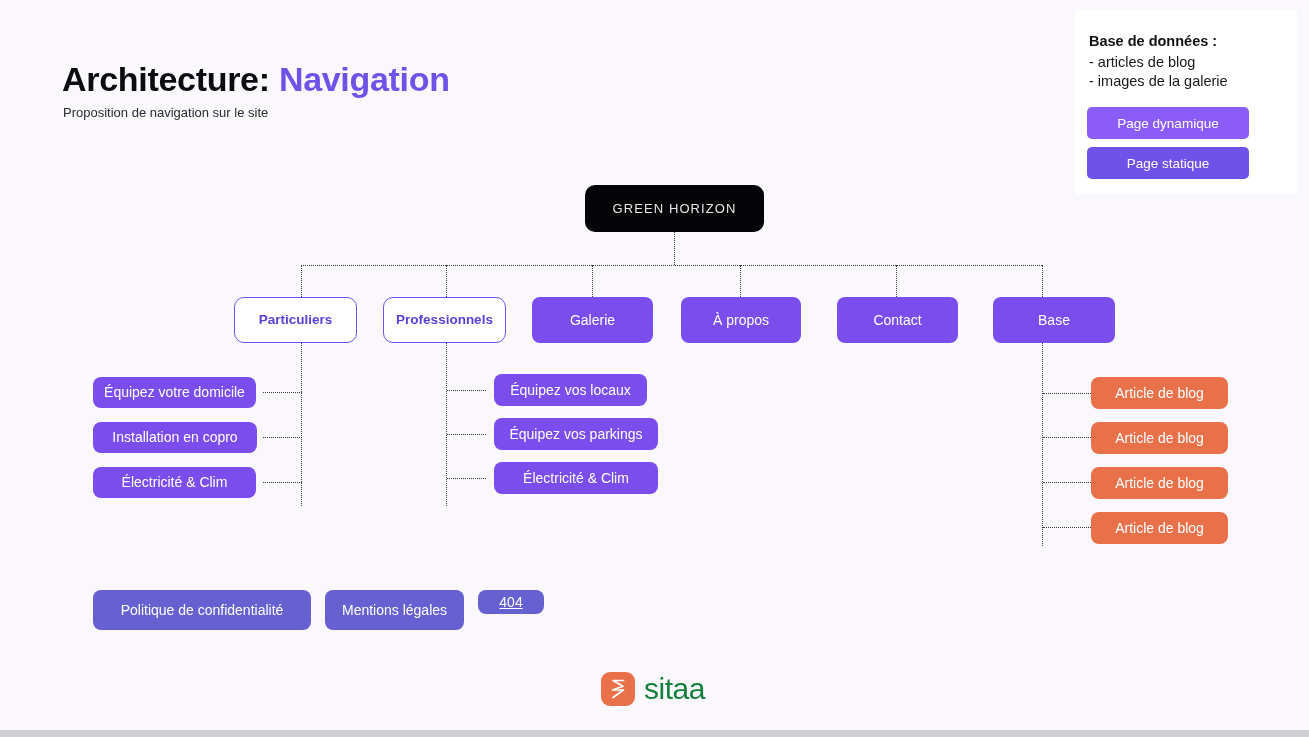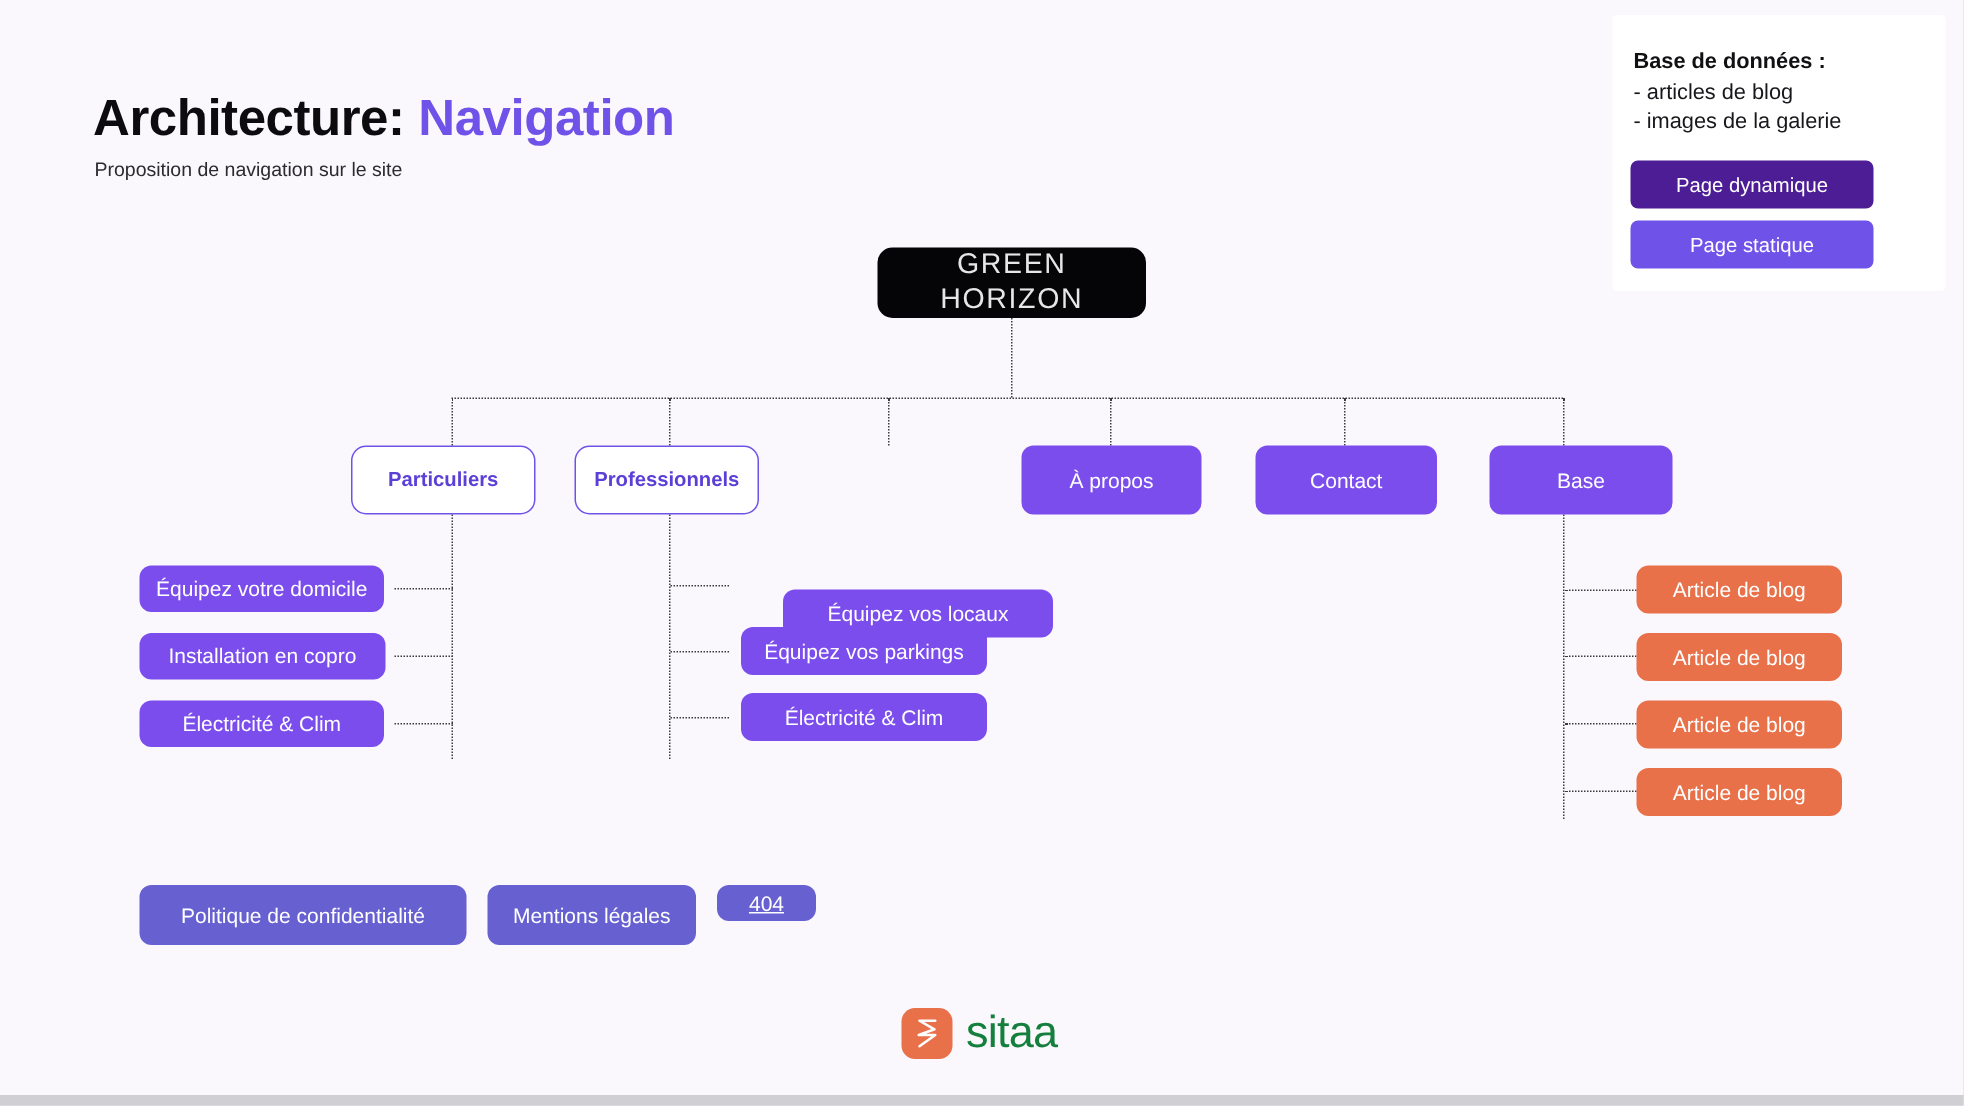"Page dynamique" #legend-chip-dynamic { background: #4c1d95 -> #8b5cf6 }
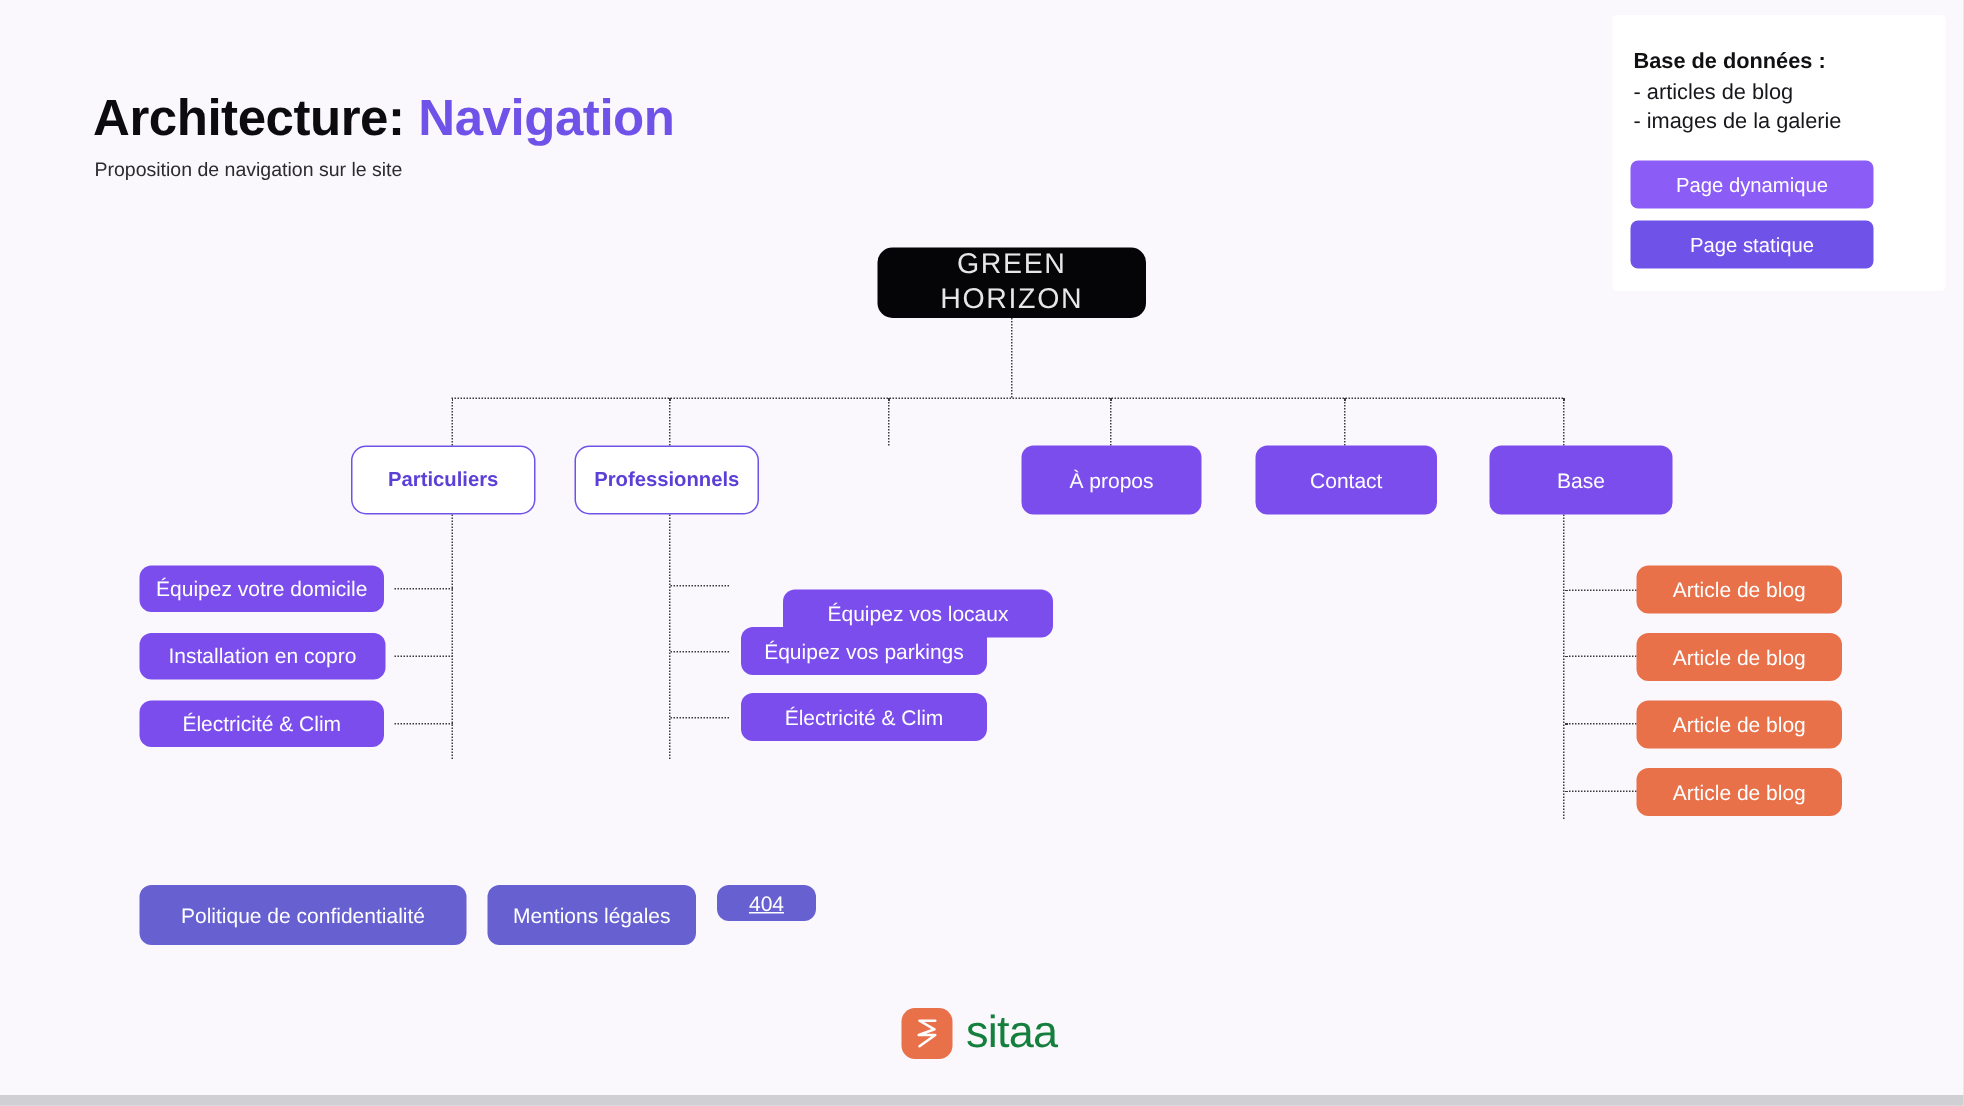"GREEN HORIZON" .node.root { font-size: 19px -> 13px; margin-top: none -> 20px }
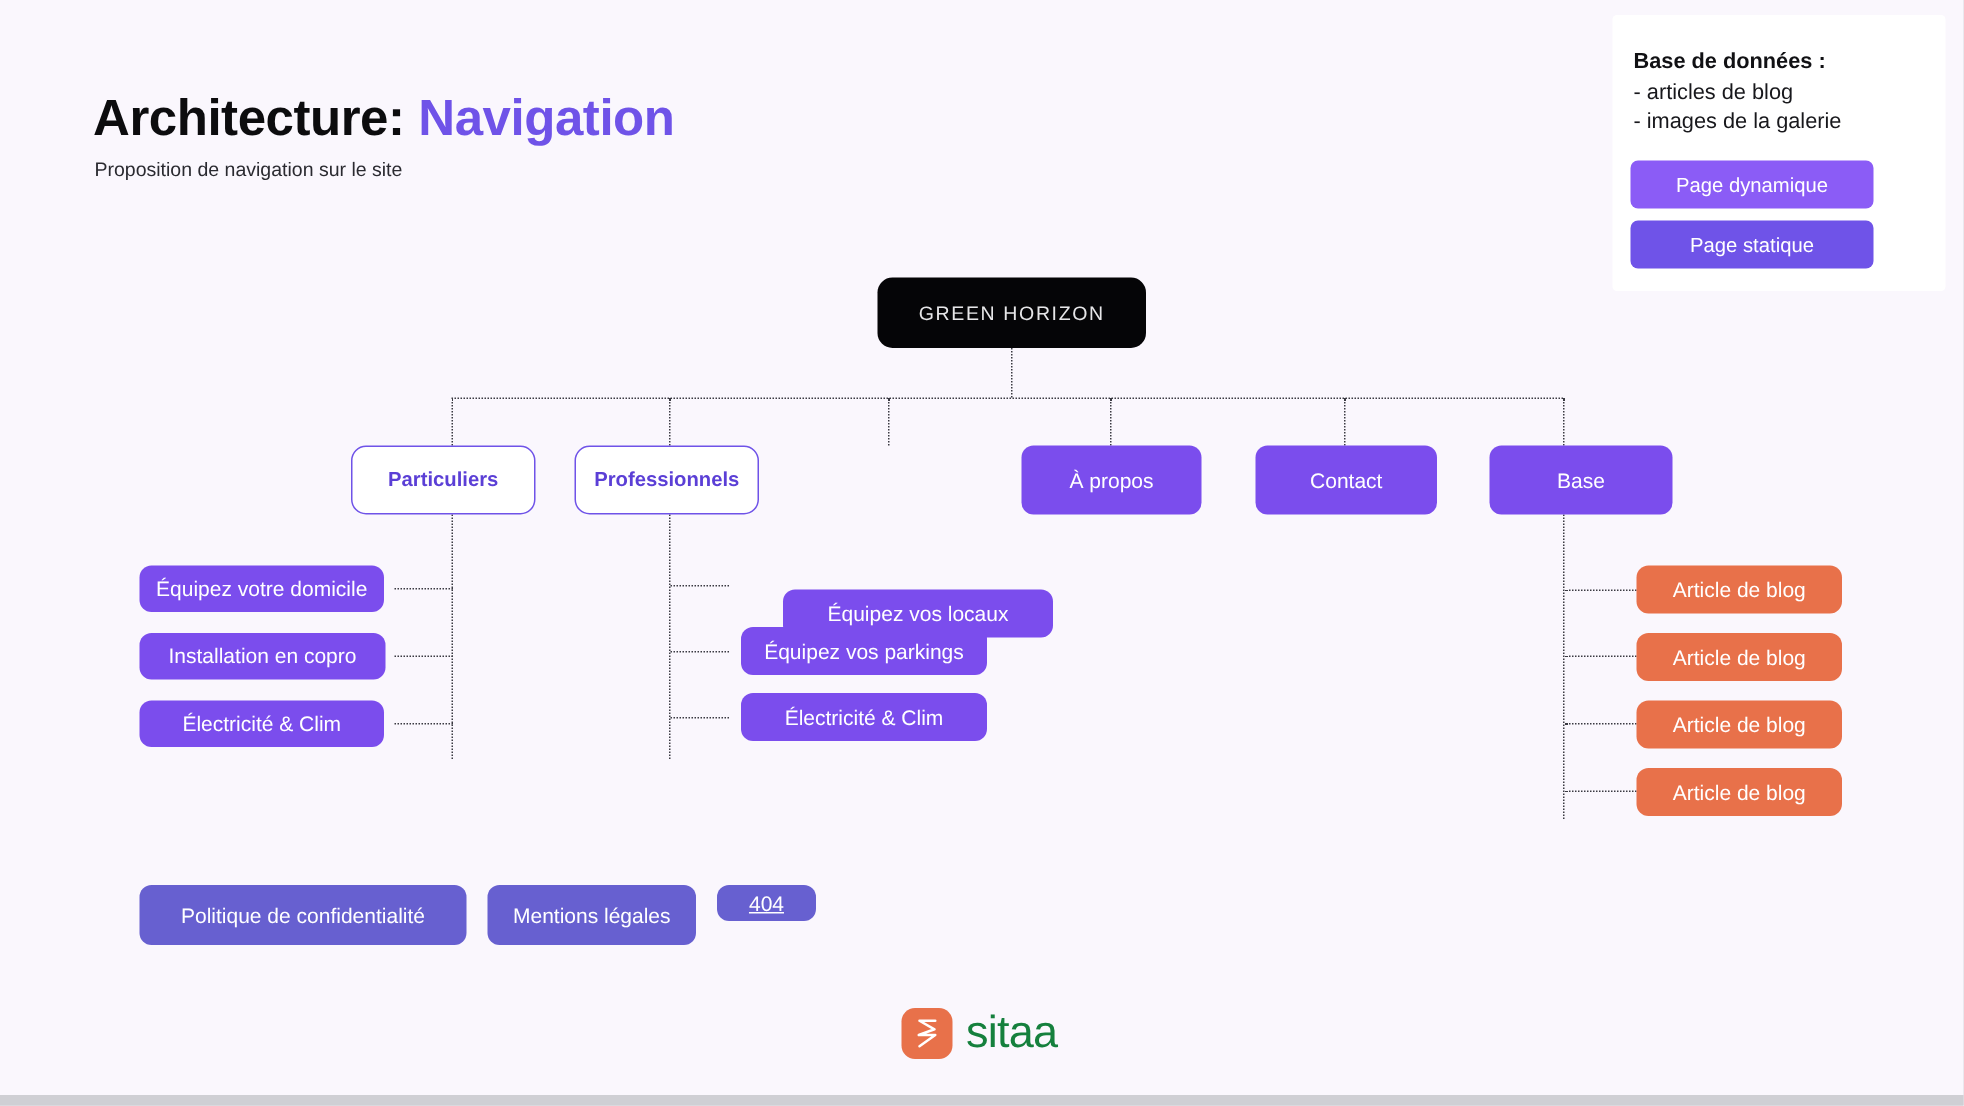"Galerie" div.node { html: none -> <div>Galerie</div> }
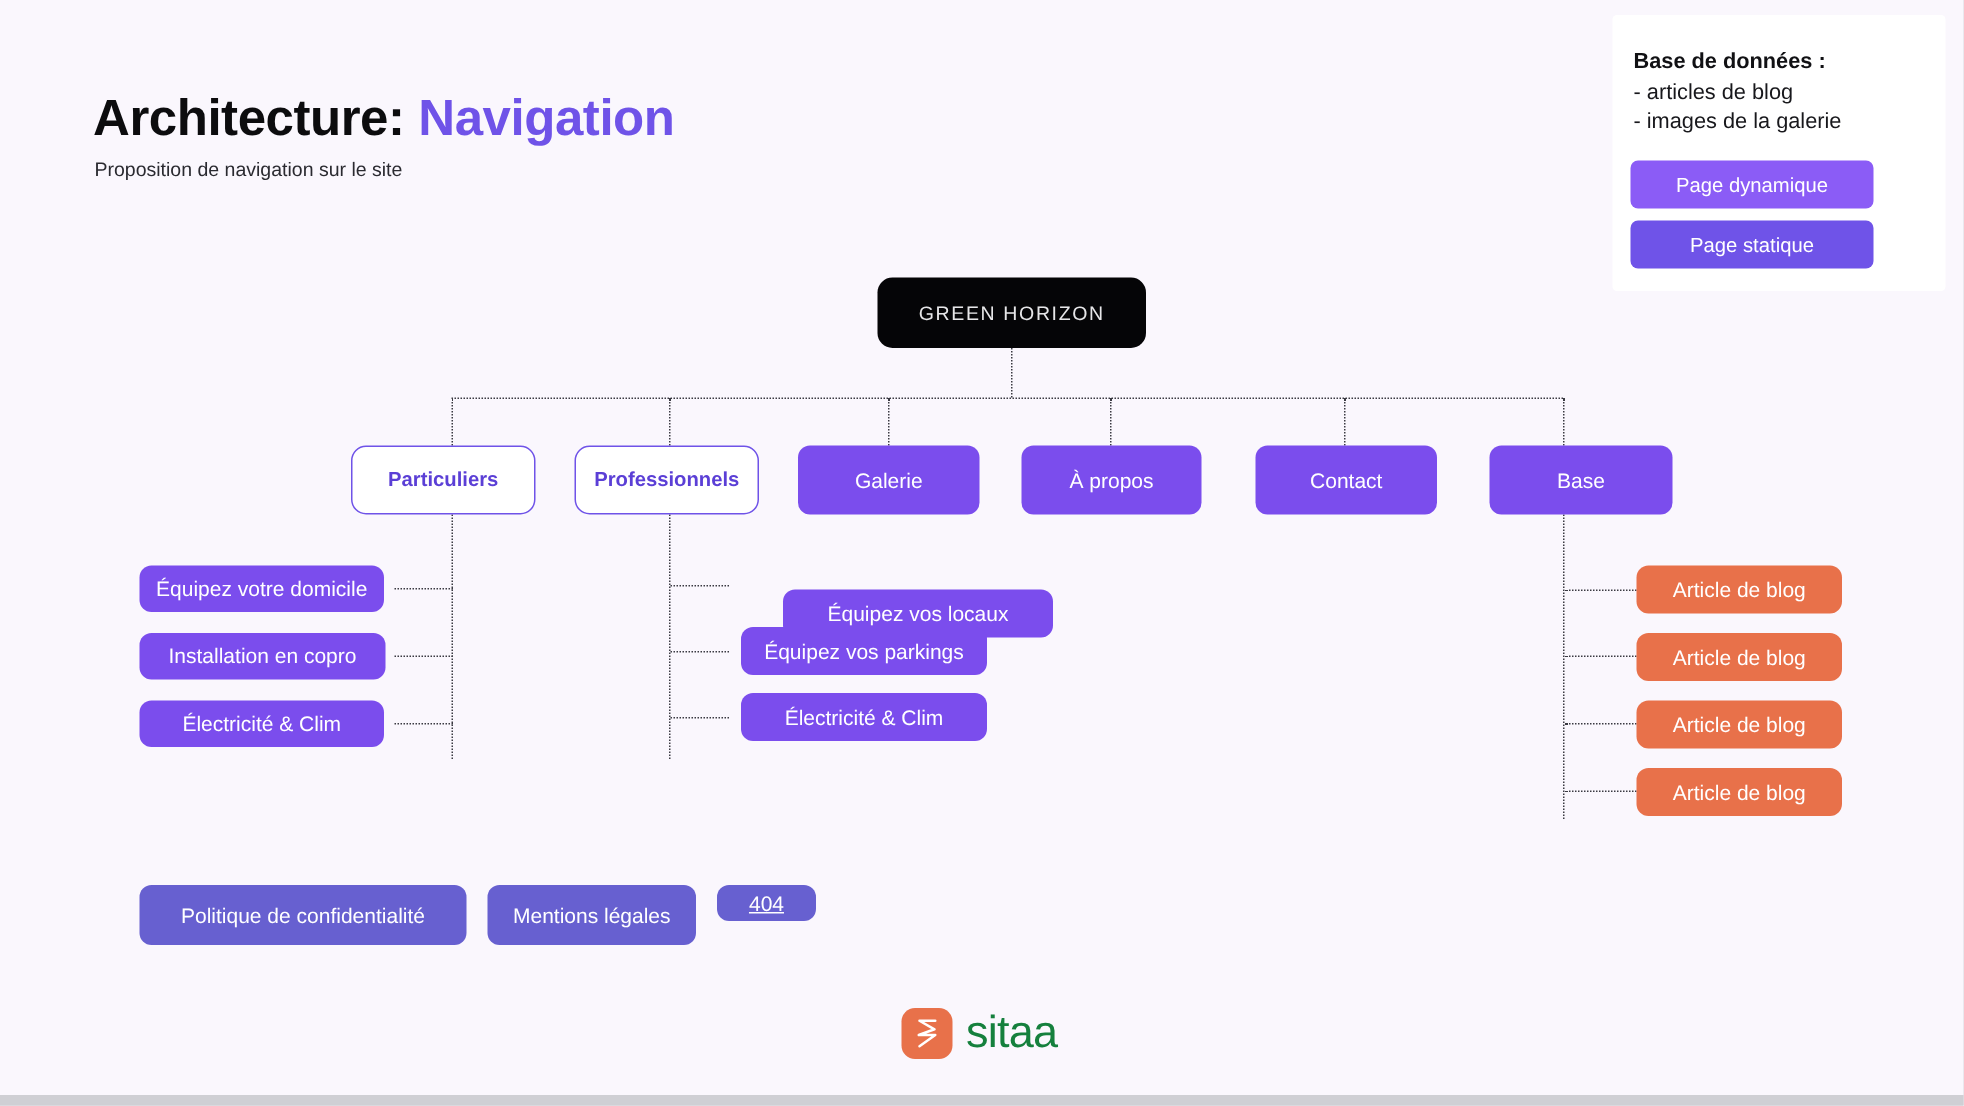"Équipez vos locaux" div.node { left: 522px -> 494px; margin-top: 19px -> none; width: 180px -> 153px }
